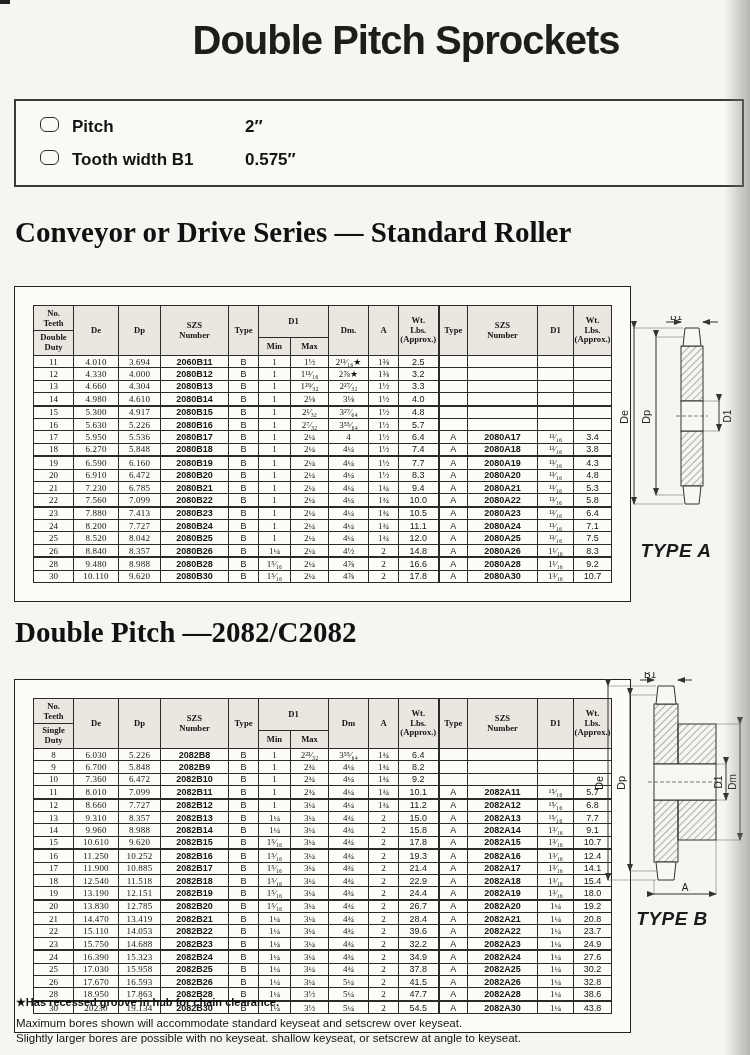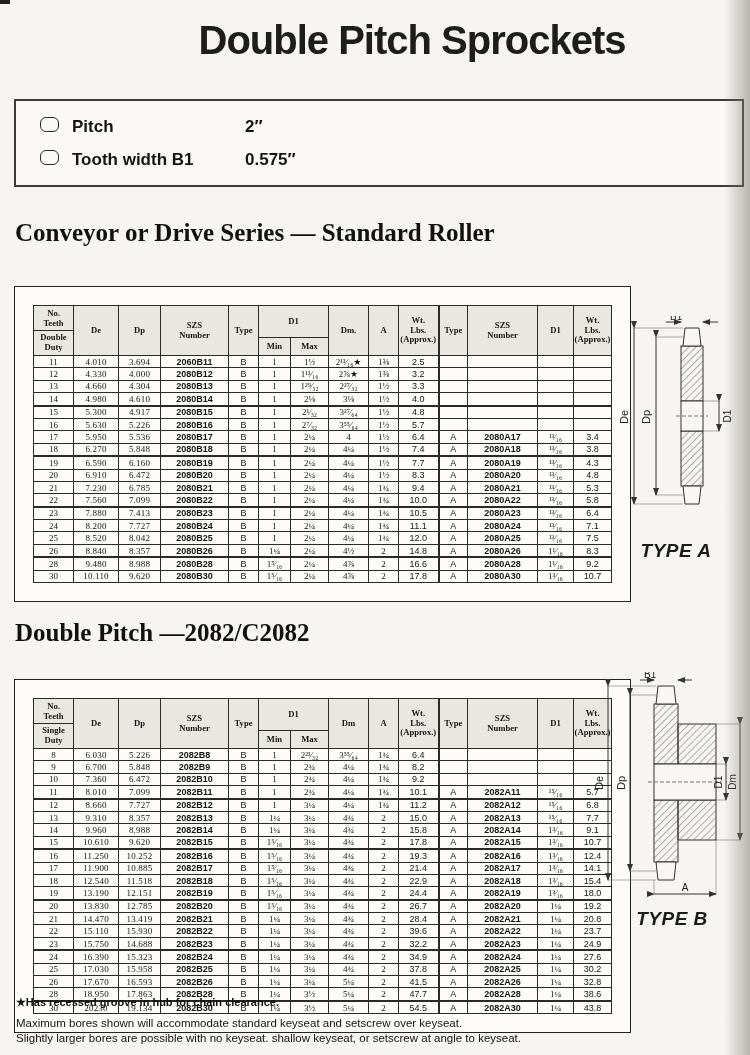"Double Pitch Sprockets" .title { left: 82px -> 76px }
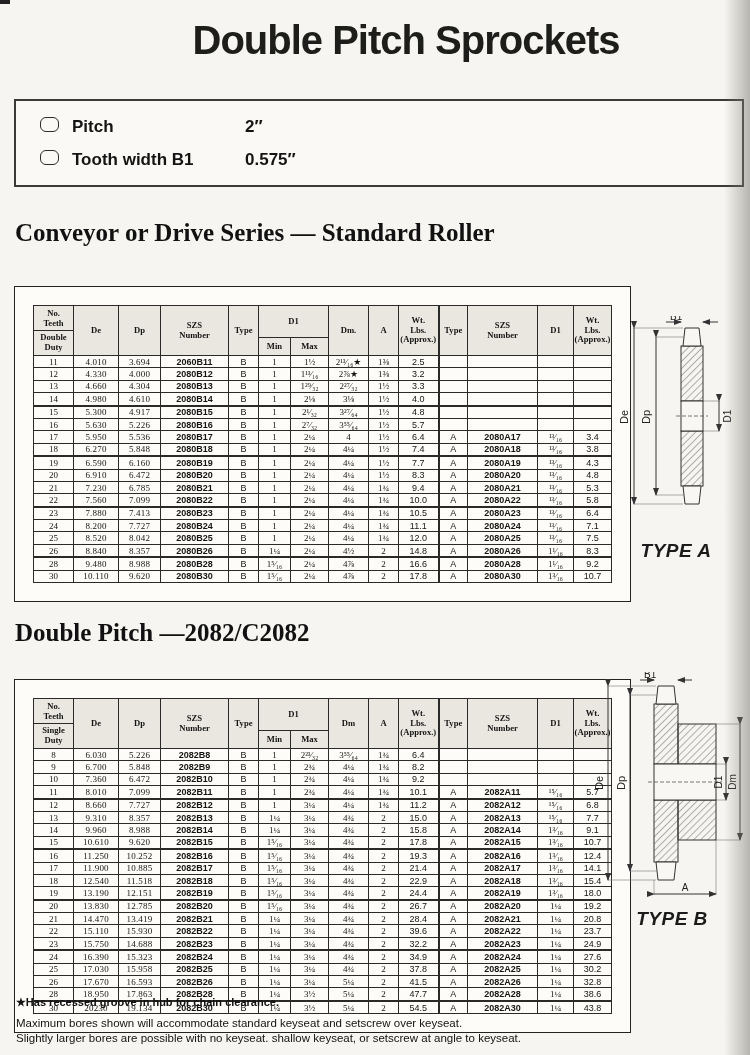"Conveyor or Drive Series —" .sec-head { font-size: 25px -> 29px }
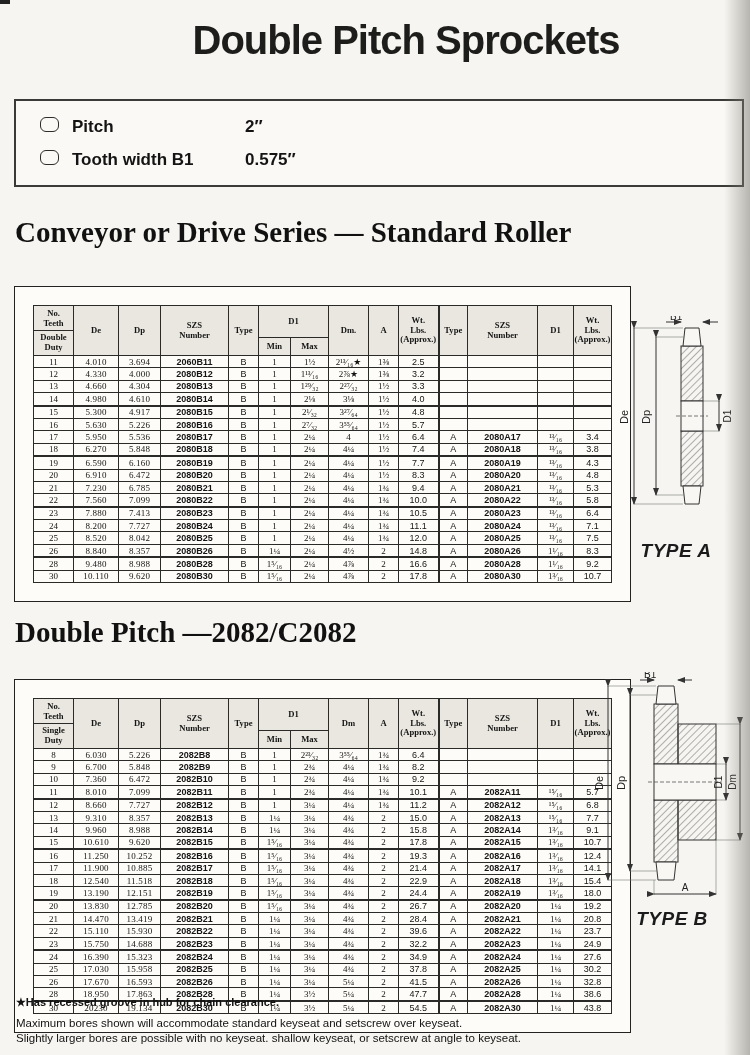"15.930" td.c-dec { text: 15.930 -> 14.053 }
